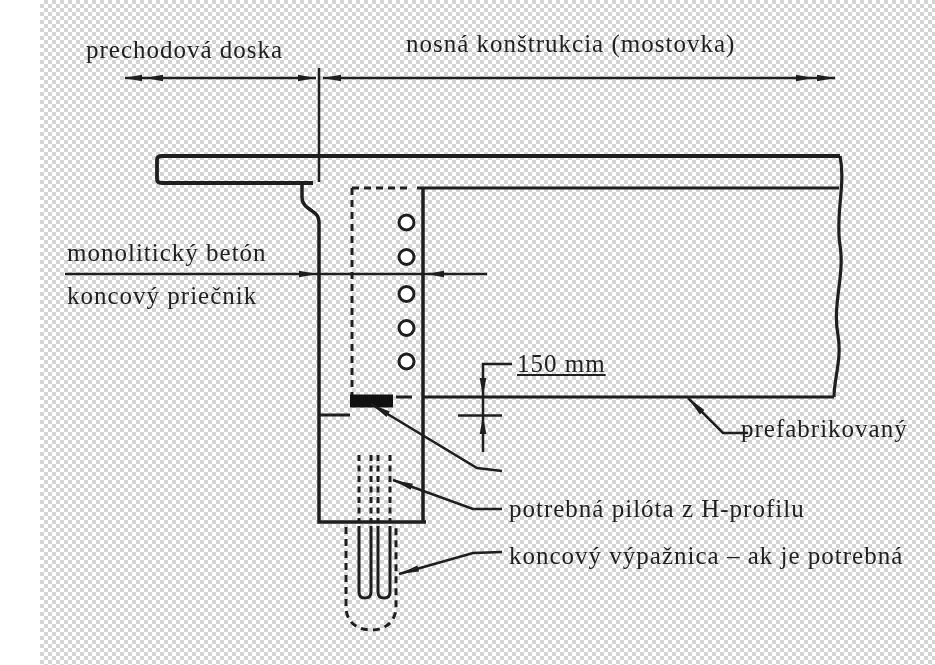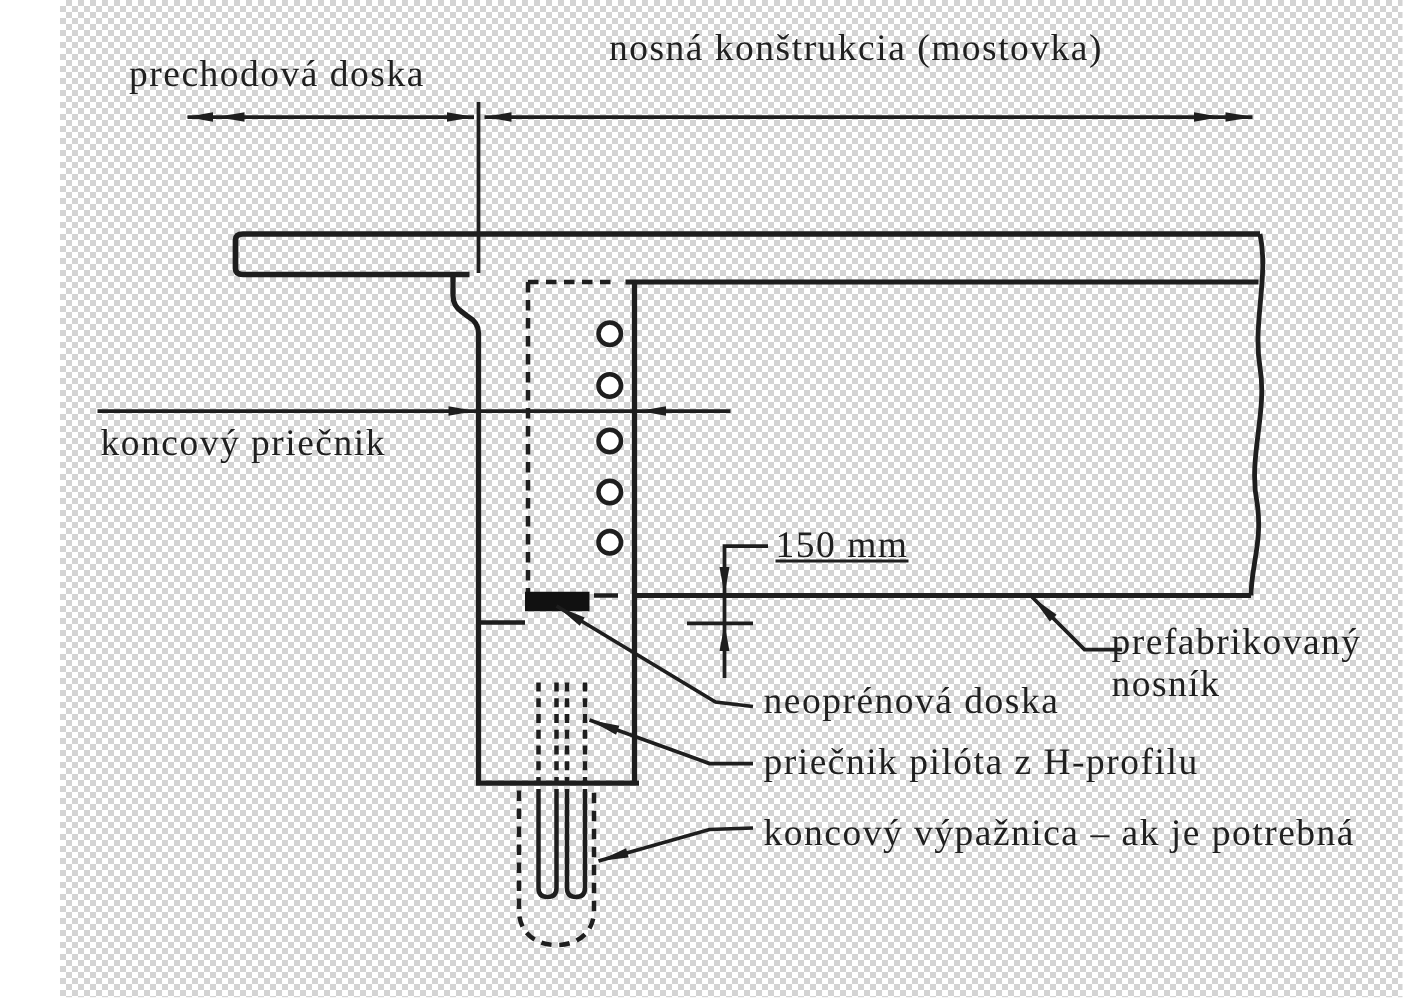"nosná konštrukcia (mostovka)" div.lbl { top: 19px -> 30px }
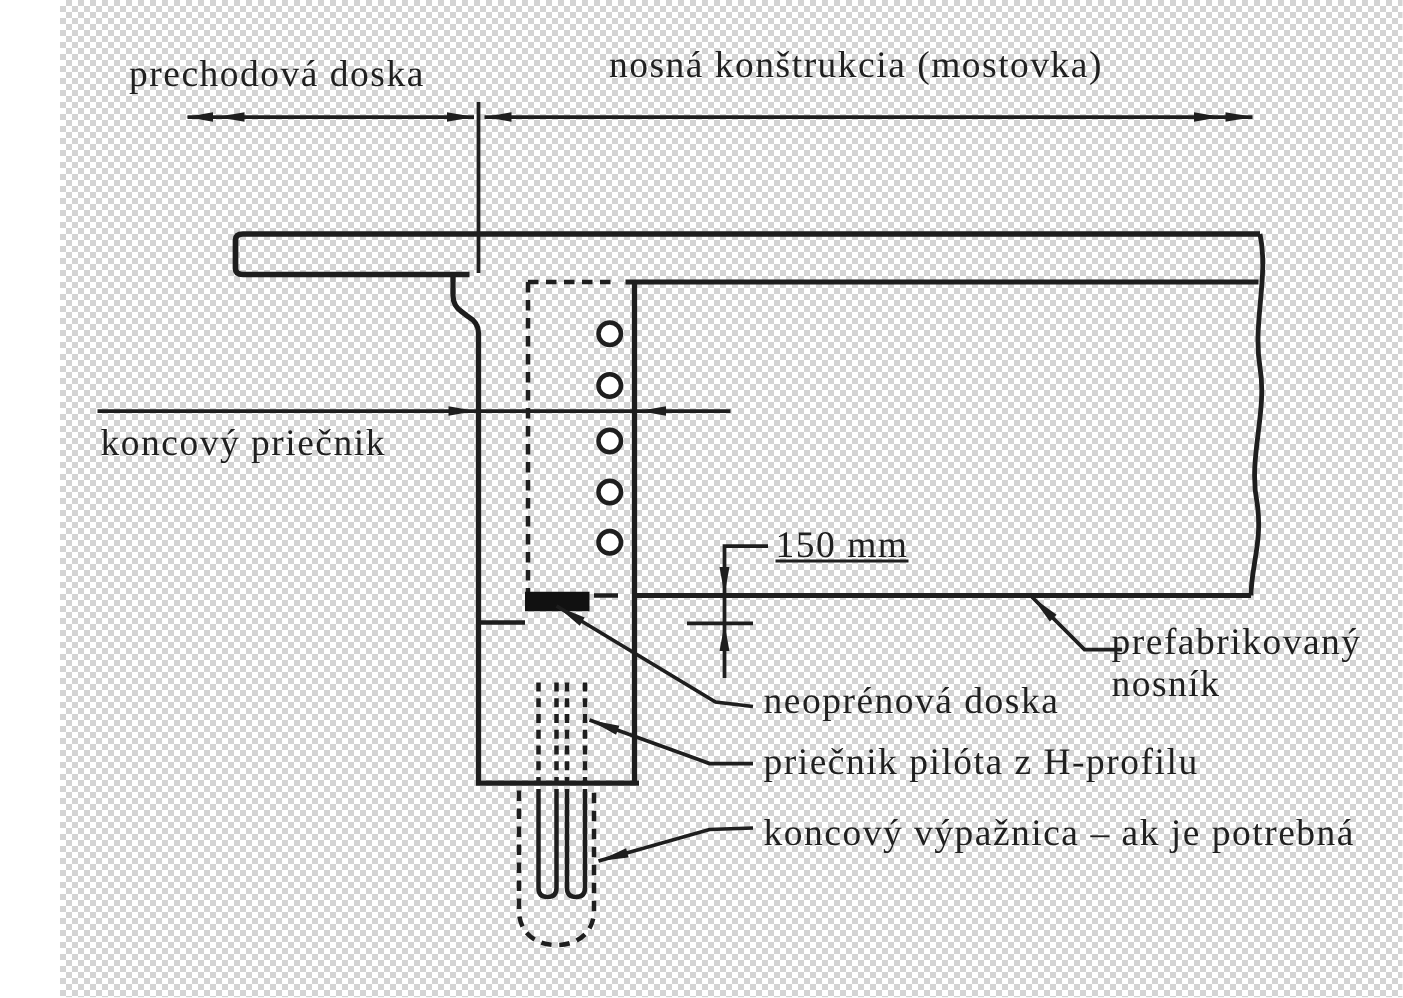"monolitický betón" div.lbl { html: none -> <div>monolitický betón</div> }
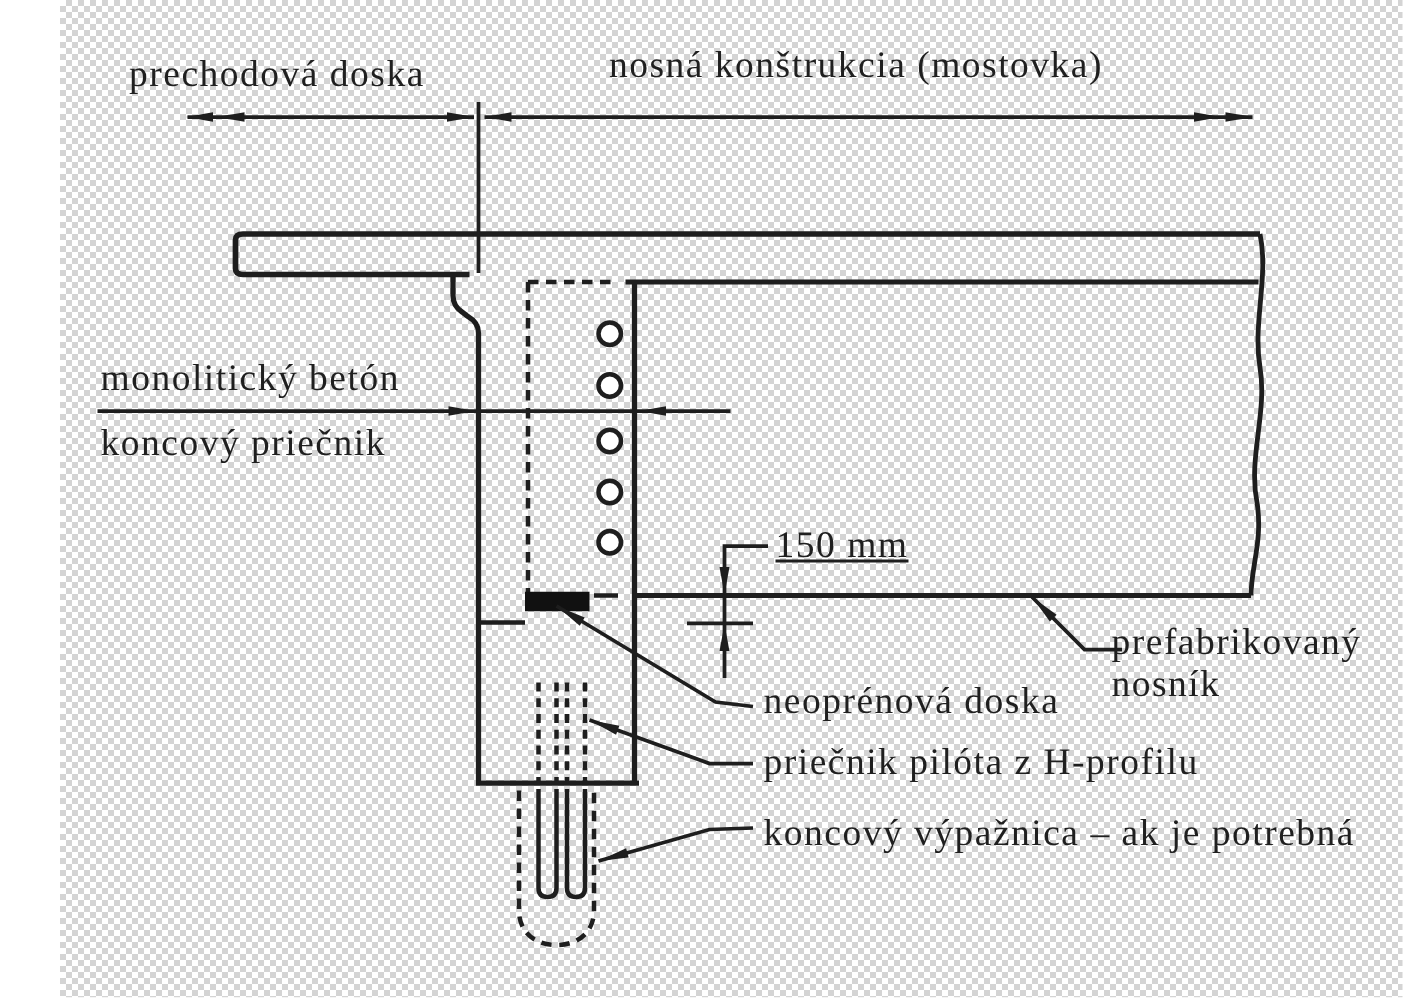"neoprénová doska" div.lbl { html: <div>neoprénová doska</div> -> none }
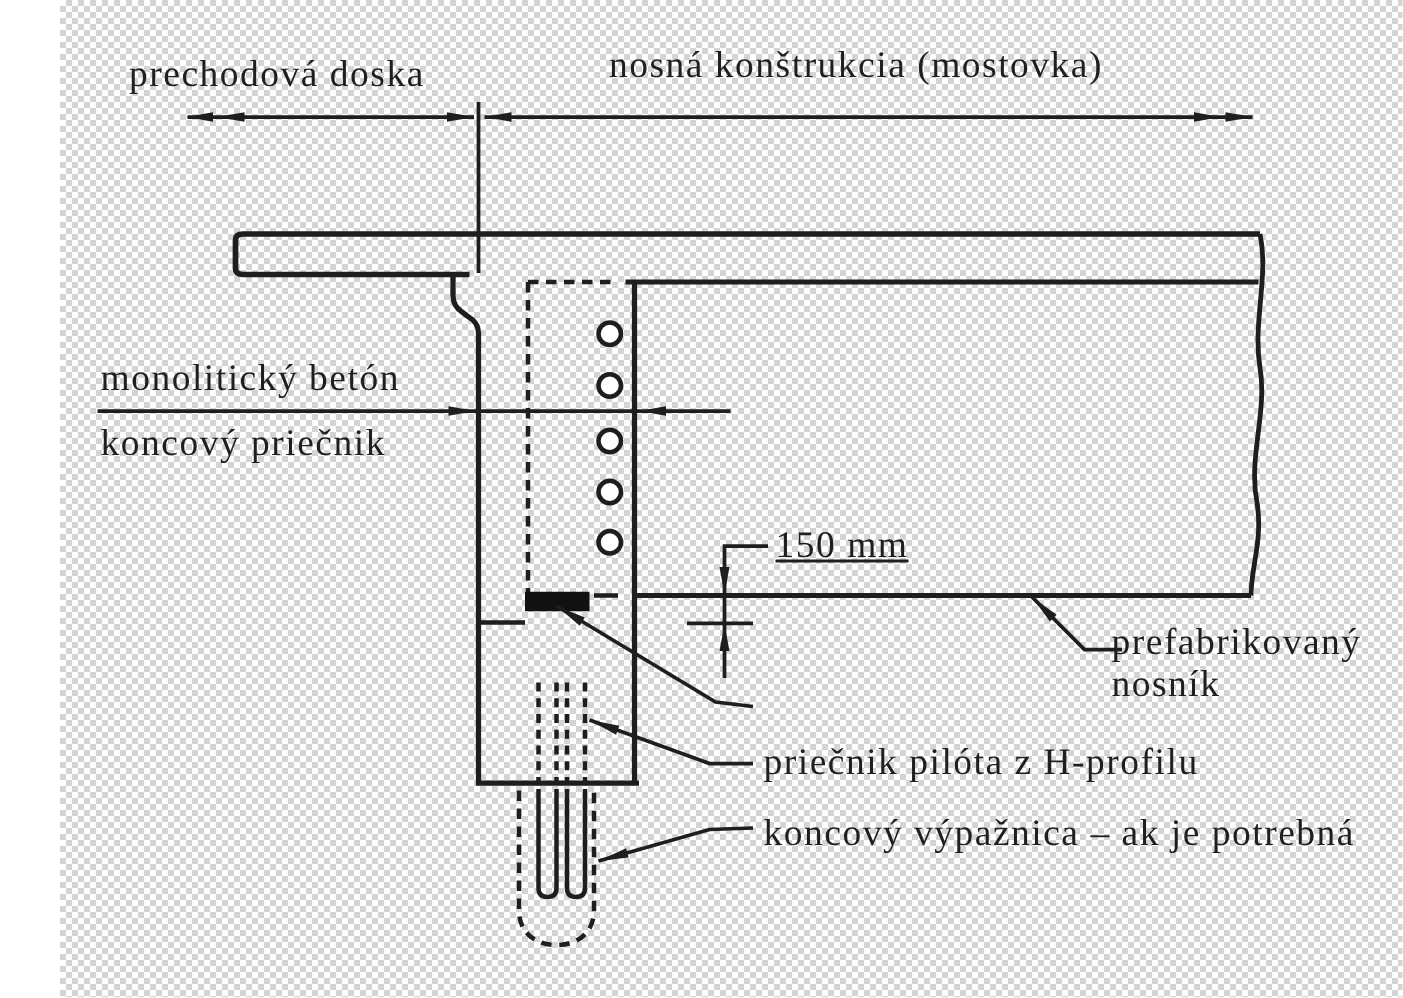"nosník" div { html: <div>nosník</div> -> none }
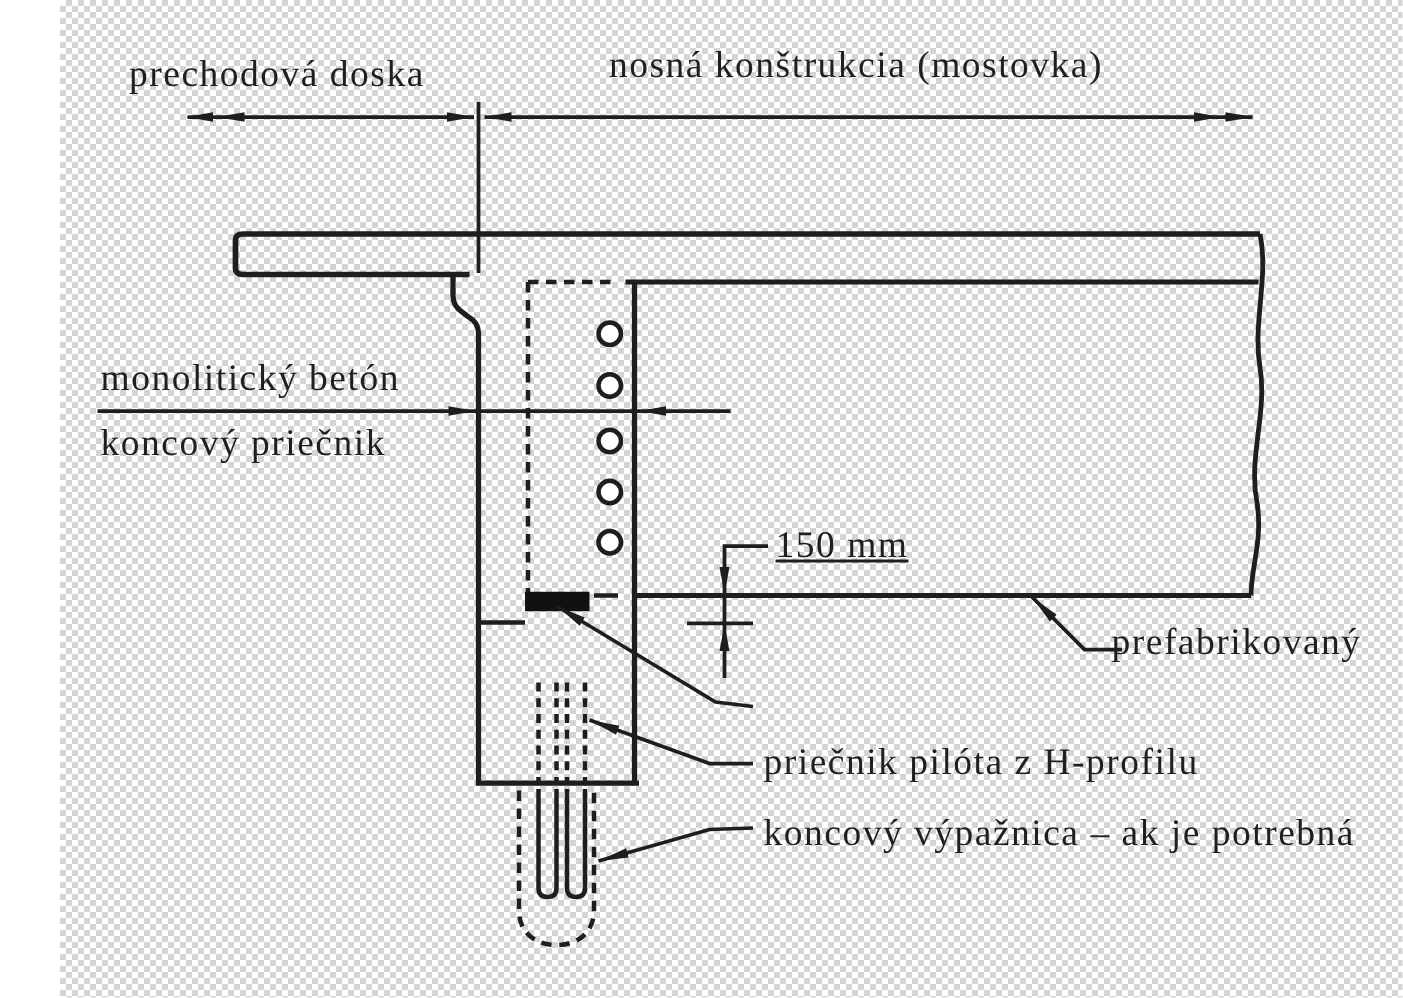"priečnik pilóta z H-profilu" div.lbl { text: priečnik -> potrebná }
